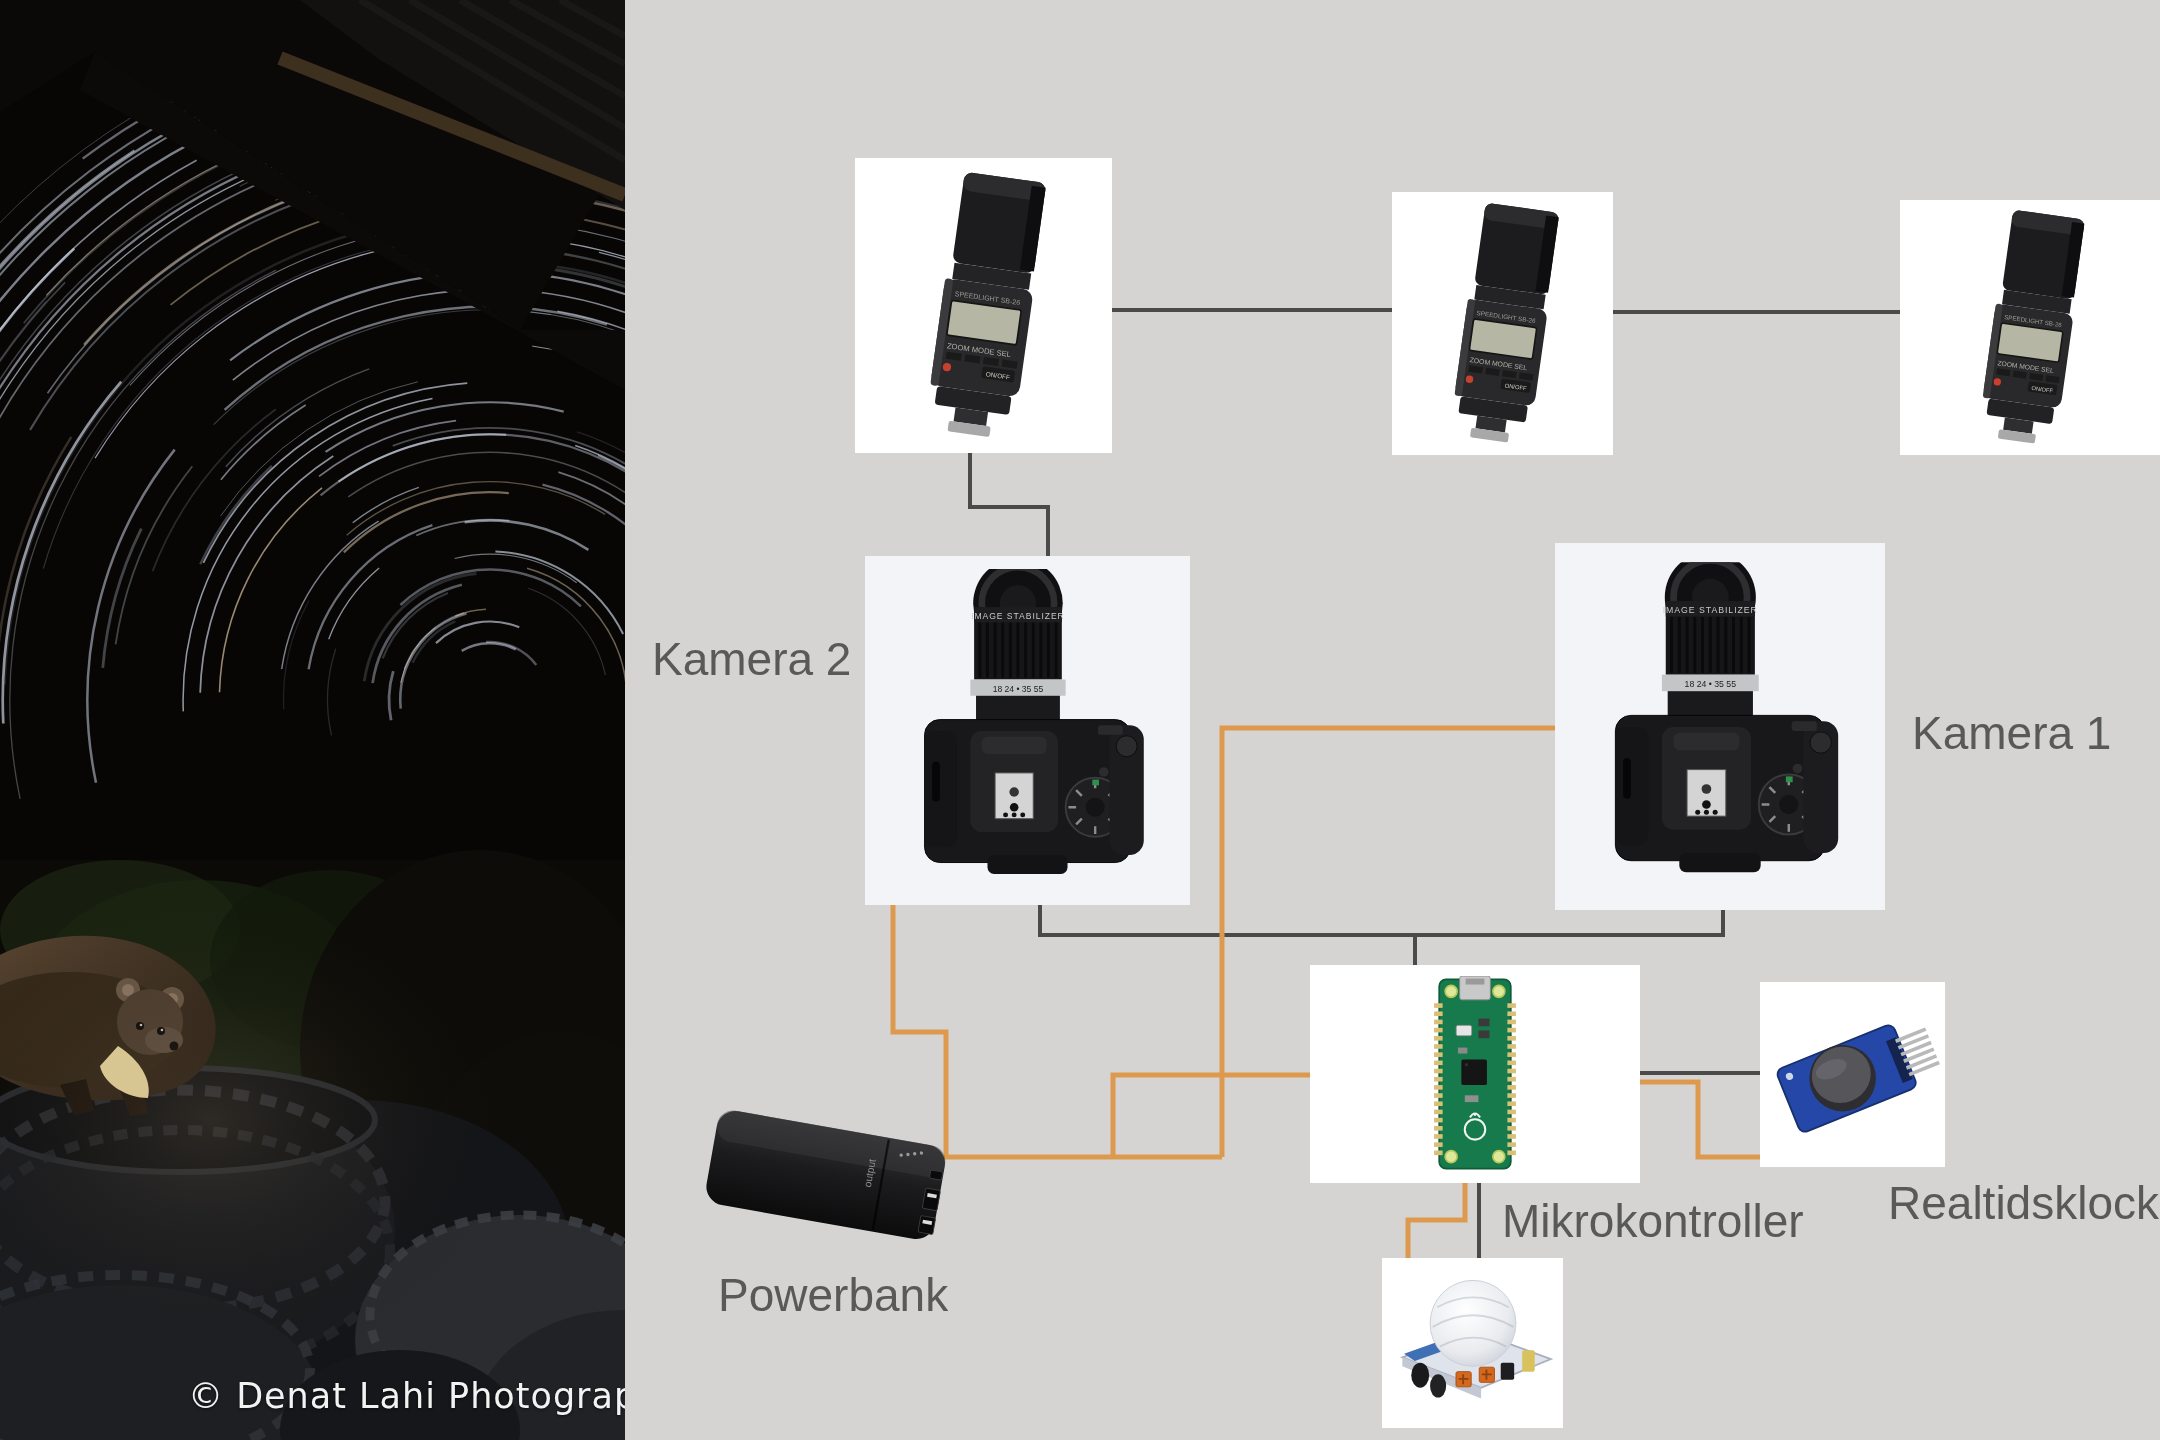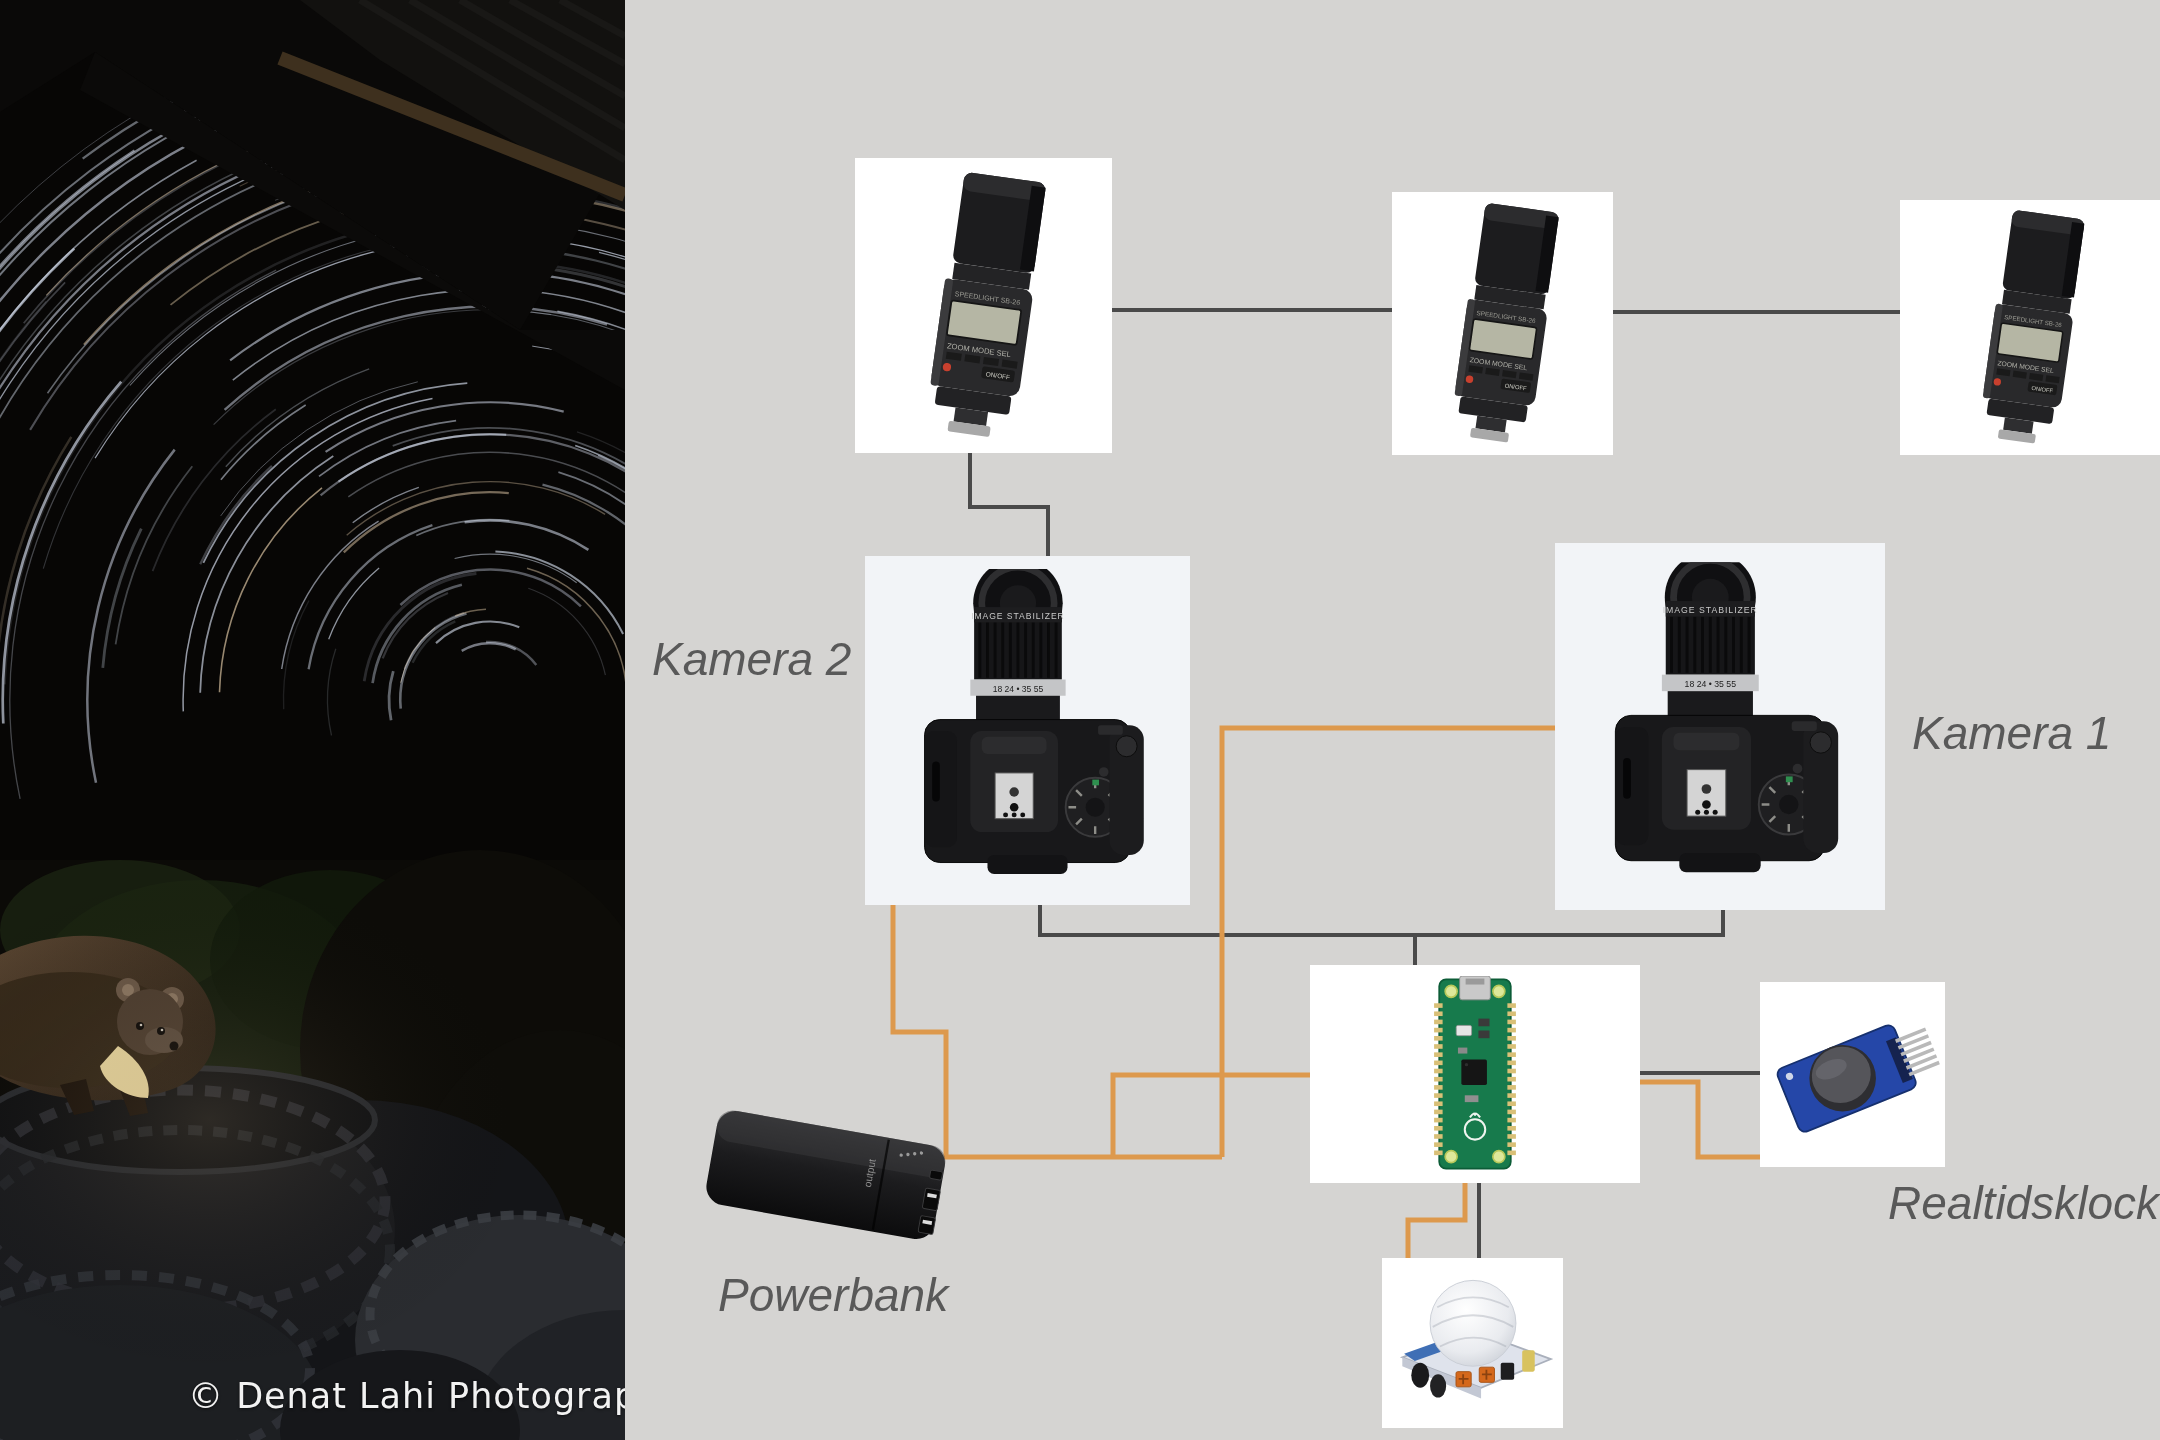"Kamera 2" .lbl { font-style: italic -> none }
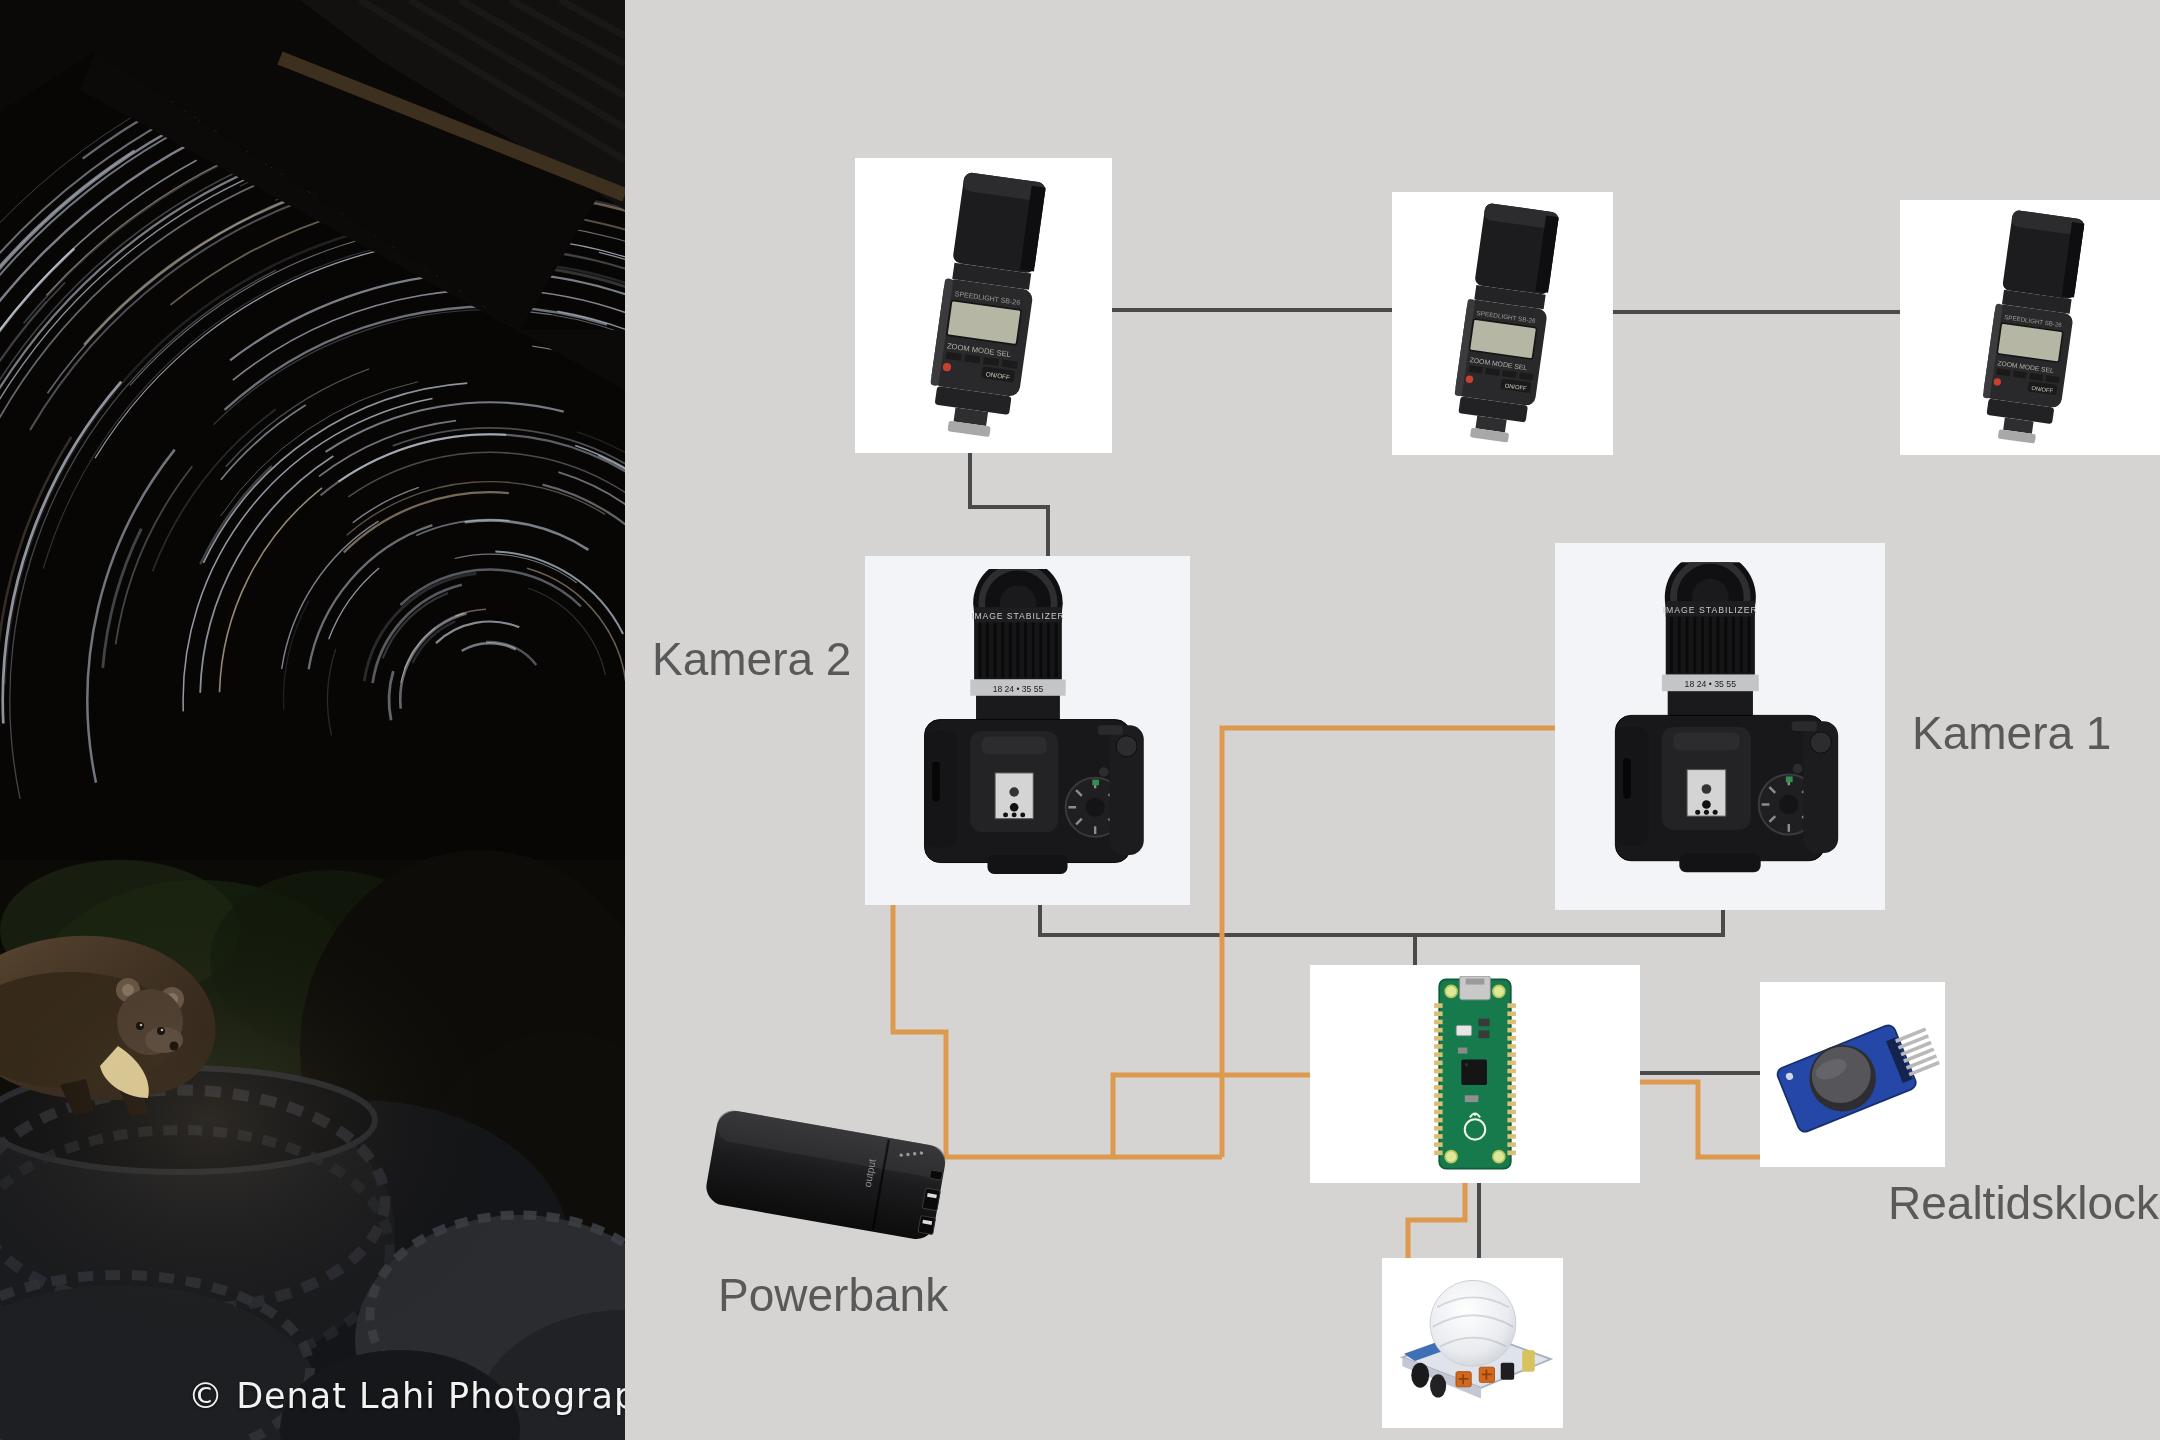"Mikrokontroller" div.lbl { html: none -> <div>Mikrokontroller</div> }
